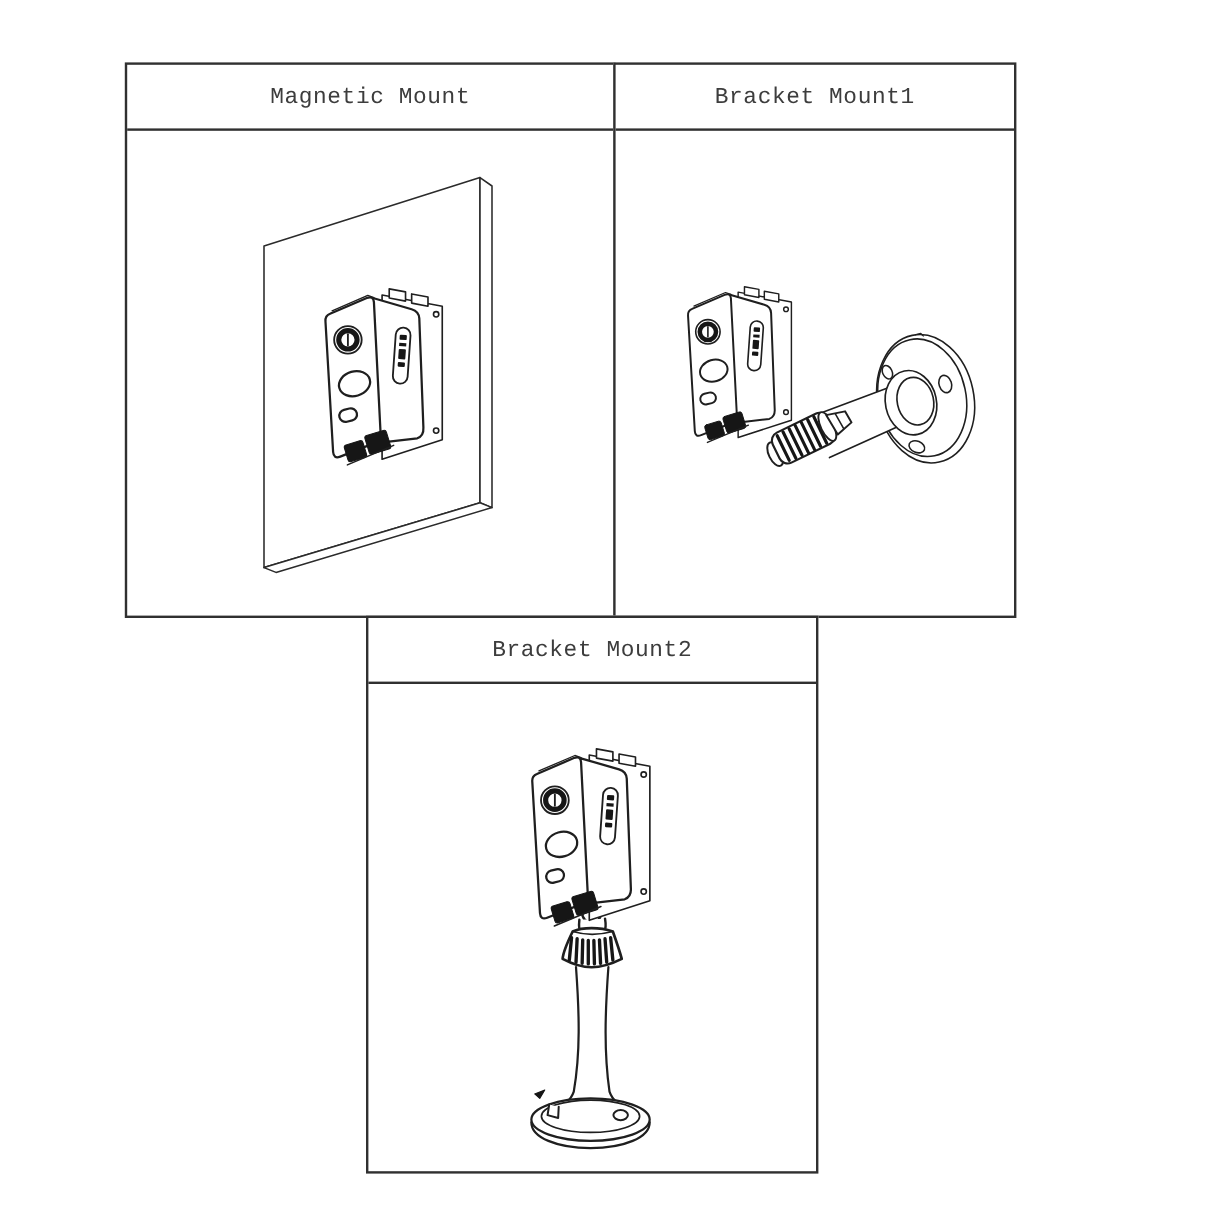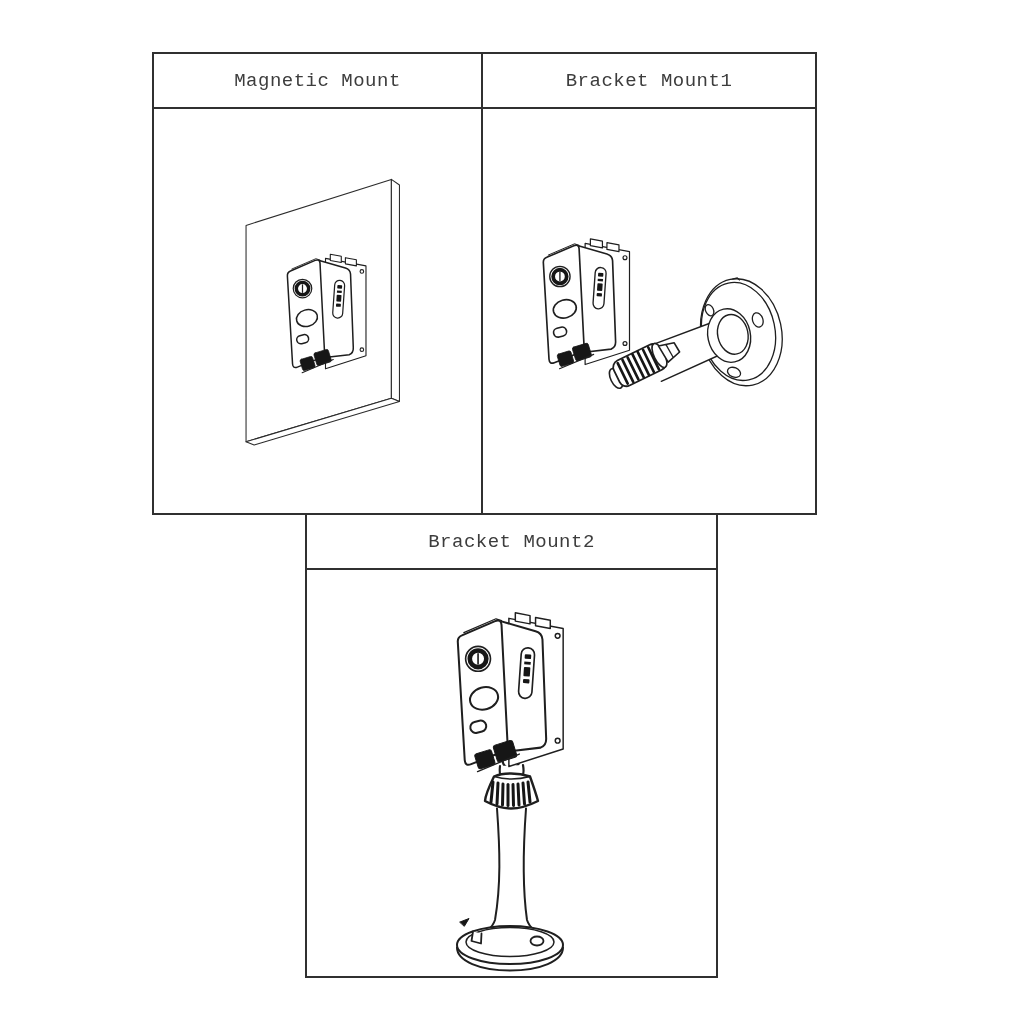"Magnetic Mount" .panel.p-left { margin-left: 48px -> none; width: 331px -> 409px }
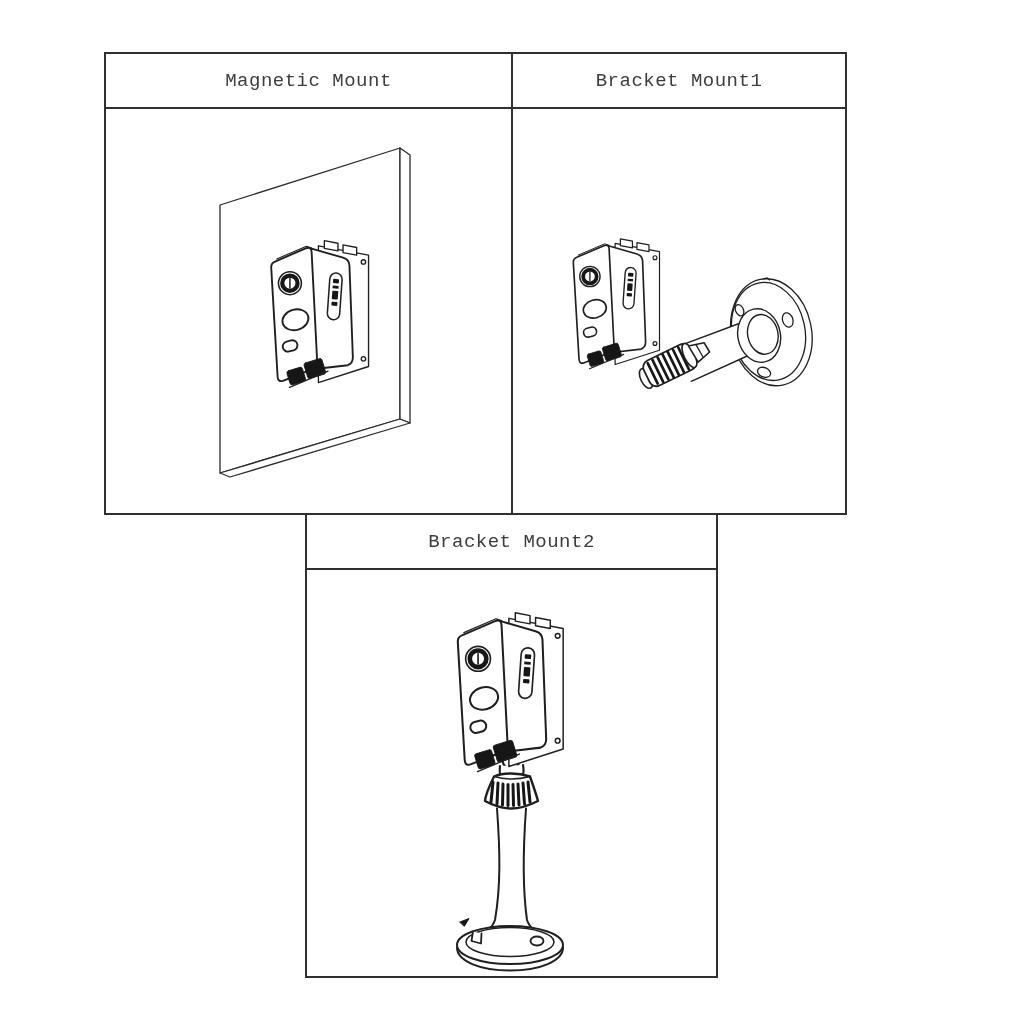"Bracket Mount2" .bottom-panel { width: 413px -> 377px }
